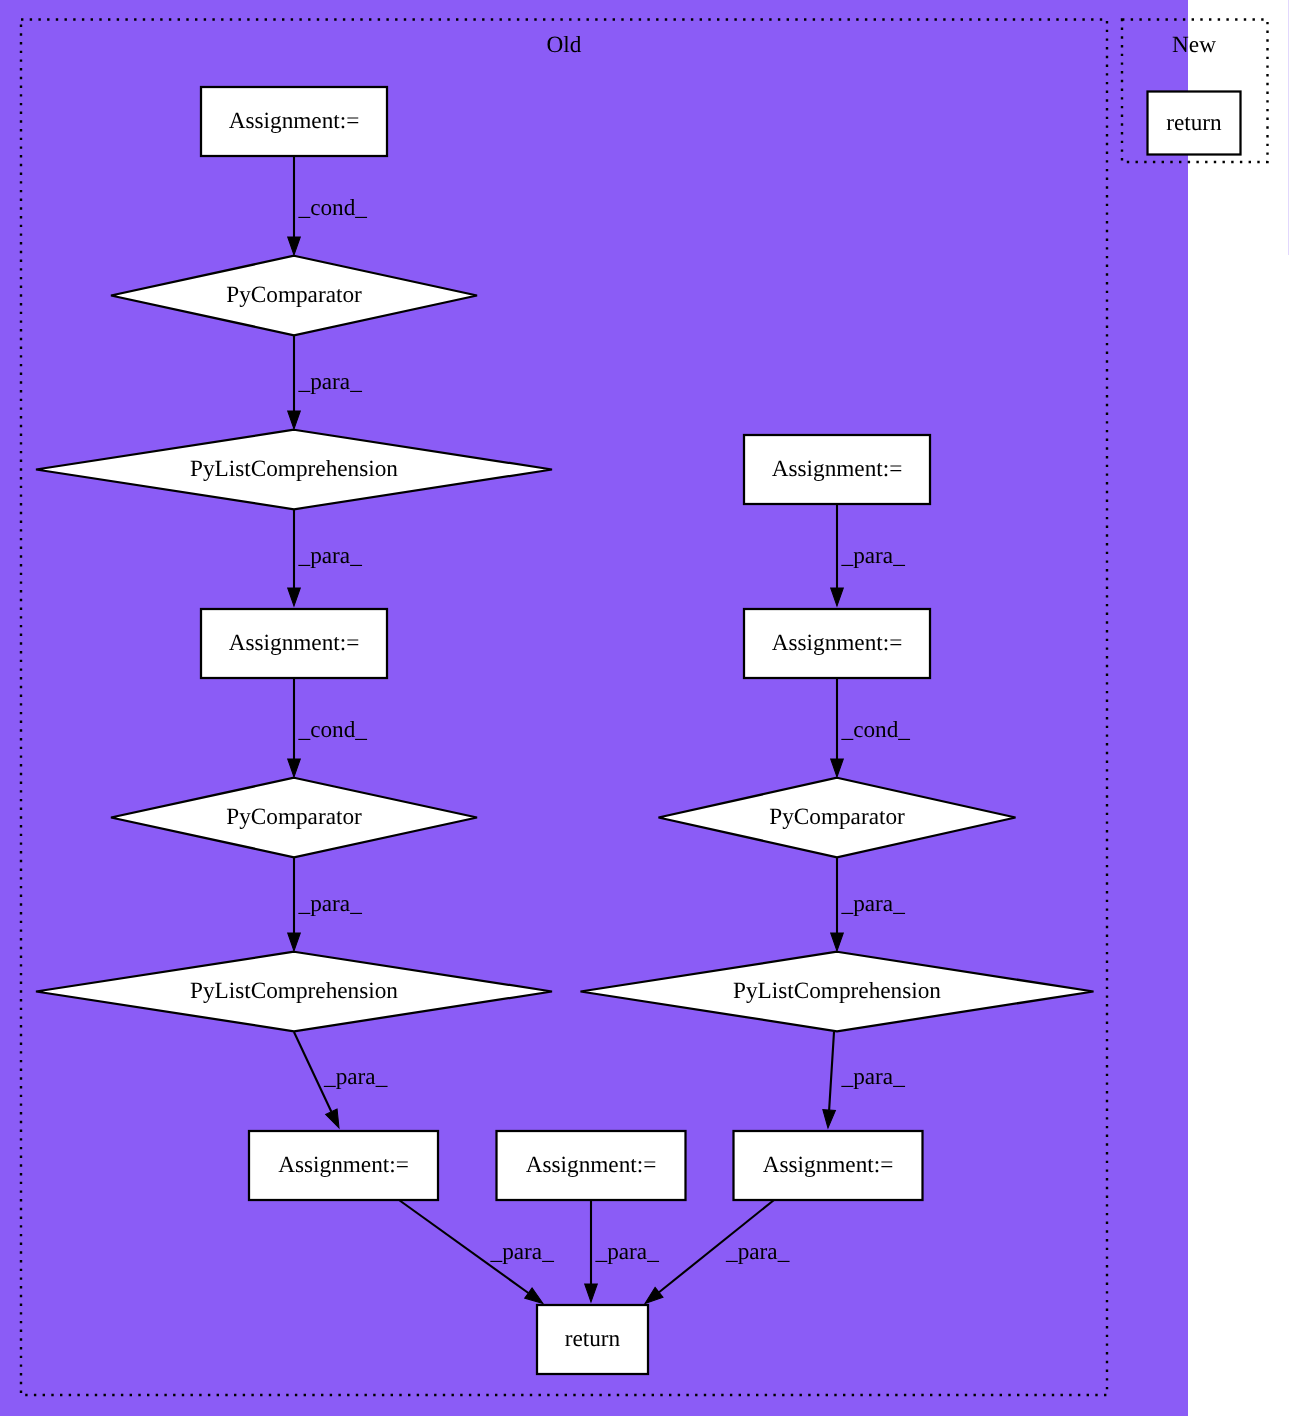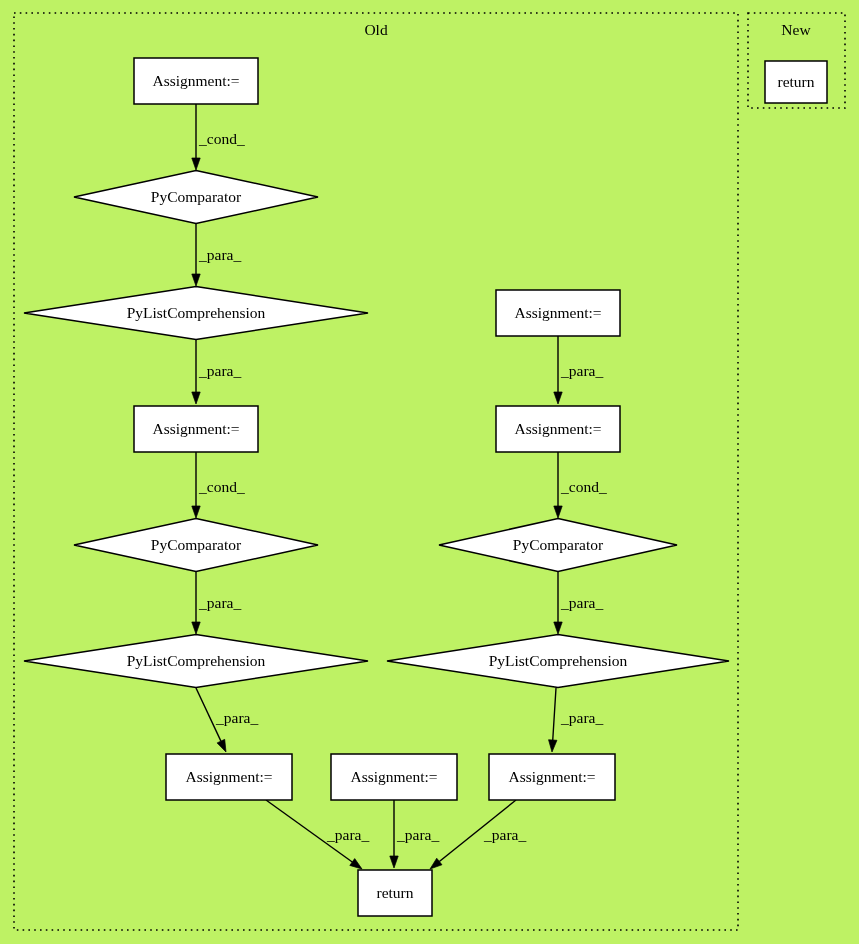"Old" #canvas { background: #bef264 -> #8b5cf6; width: 859px -> 792px }
